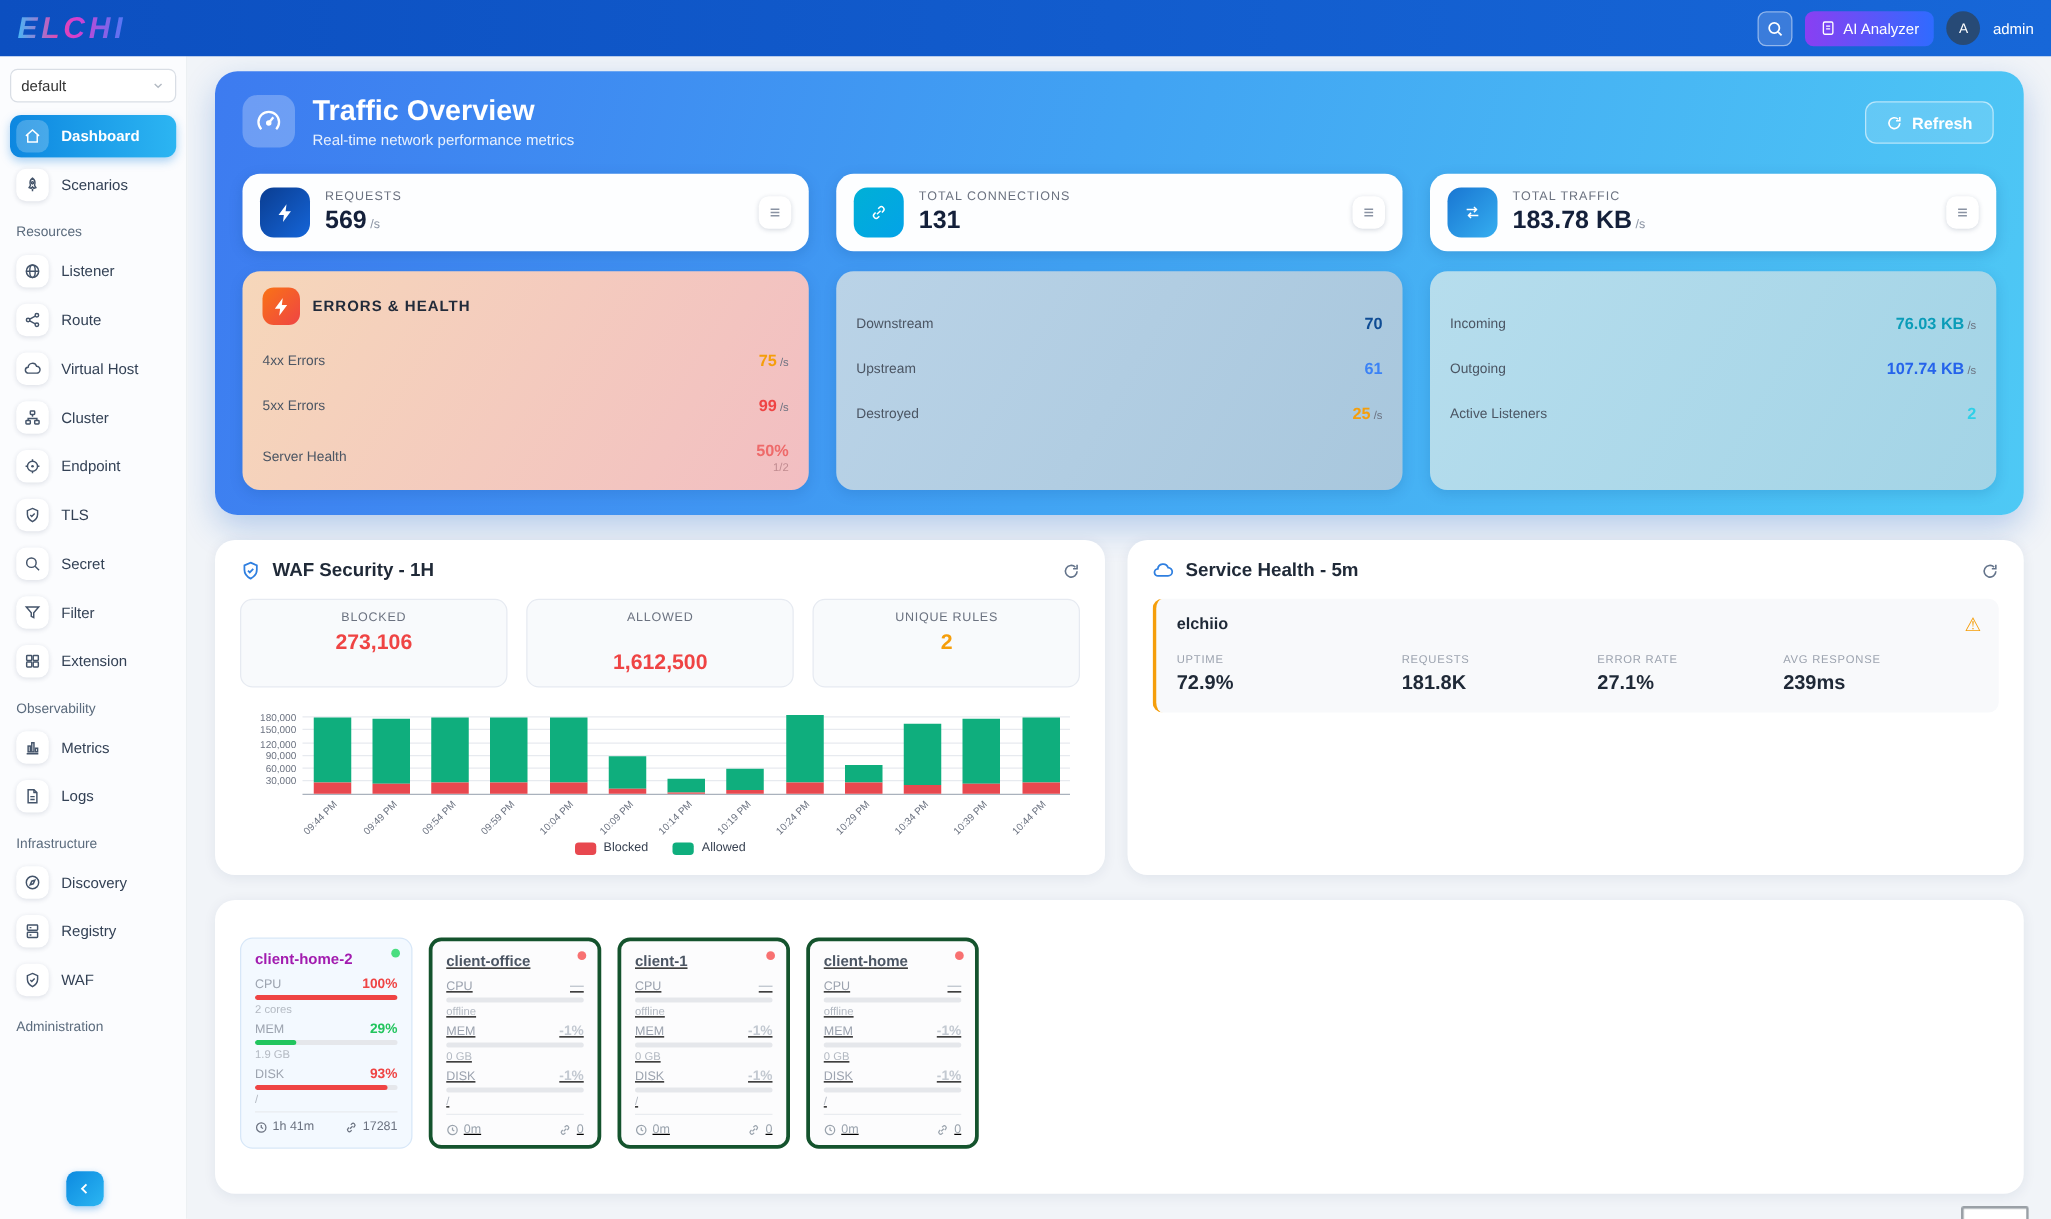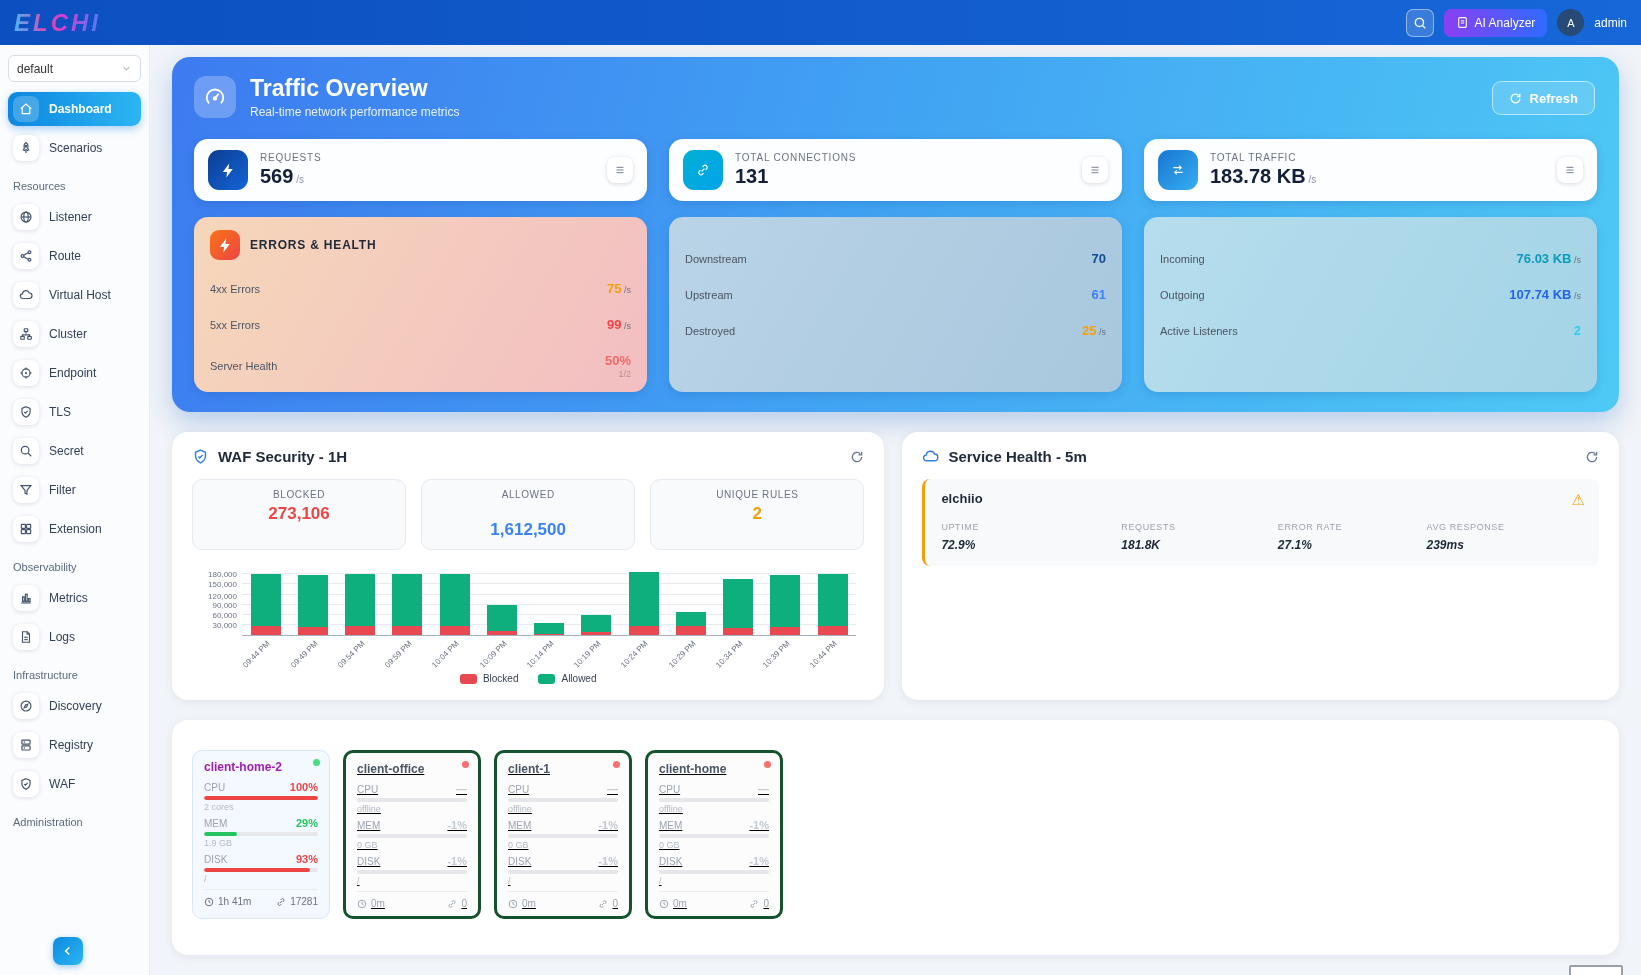"1,612,500" div.wval { color: #3b82f6 -> #ef4444 }
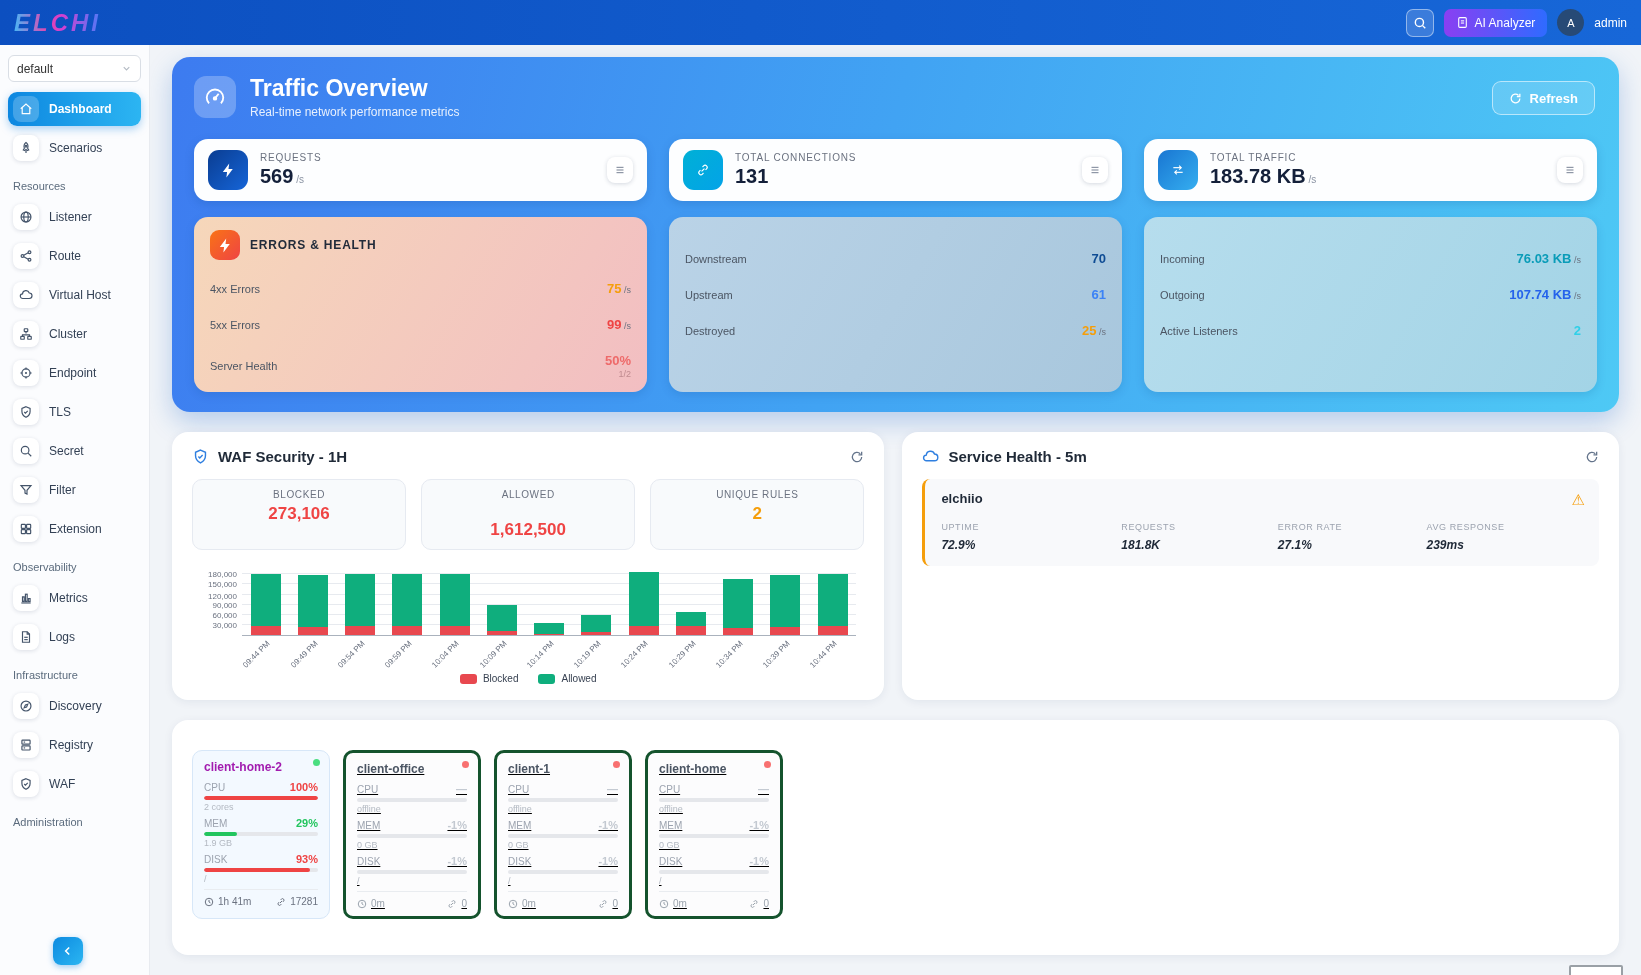"72.9%" .svc-m .mval { font-size: 12px -> 16px; font-style: italic -> none }
